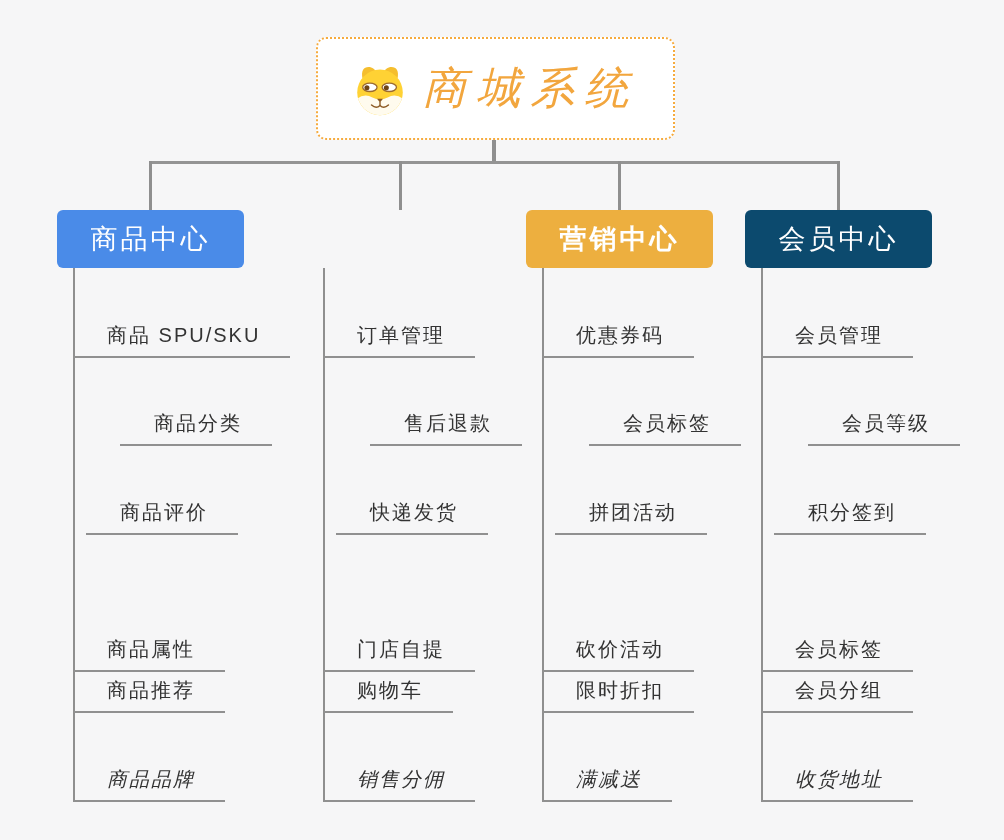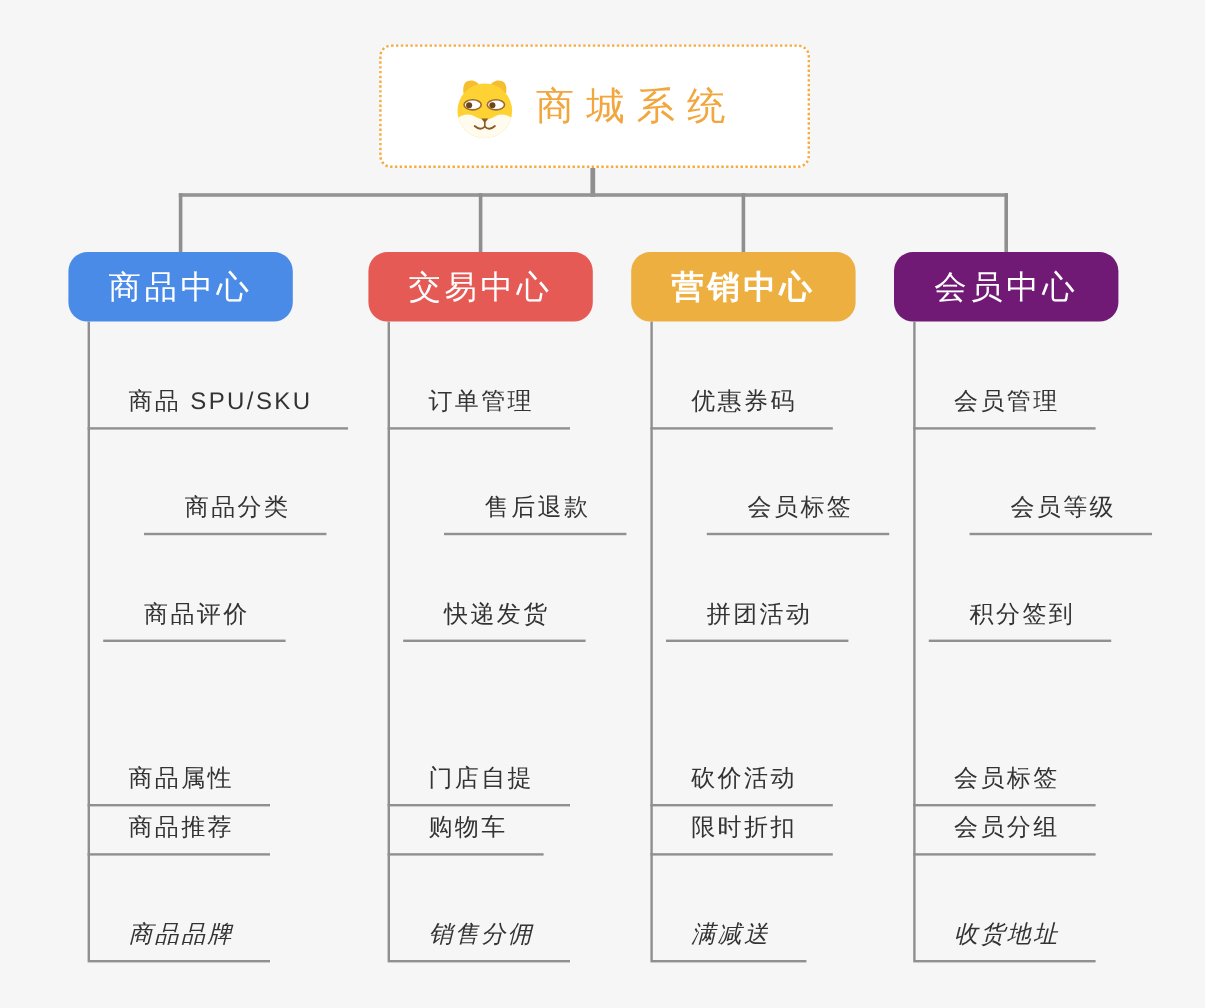"商城系统" .root-title { font-size: 32px -> 44px; font-style: none -> italic }
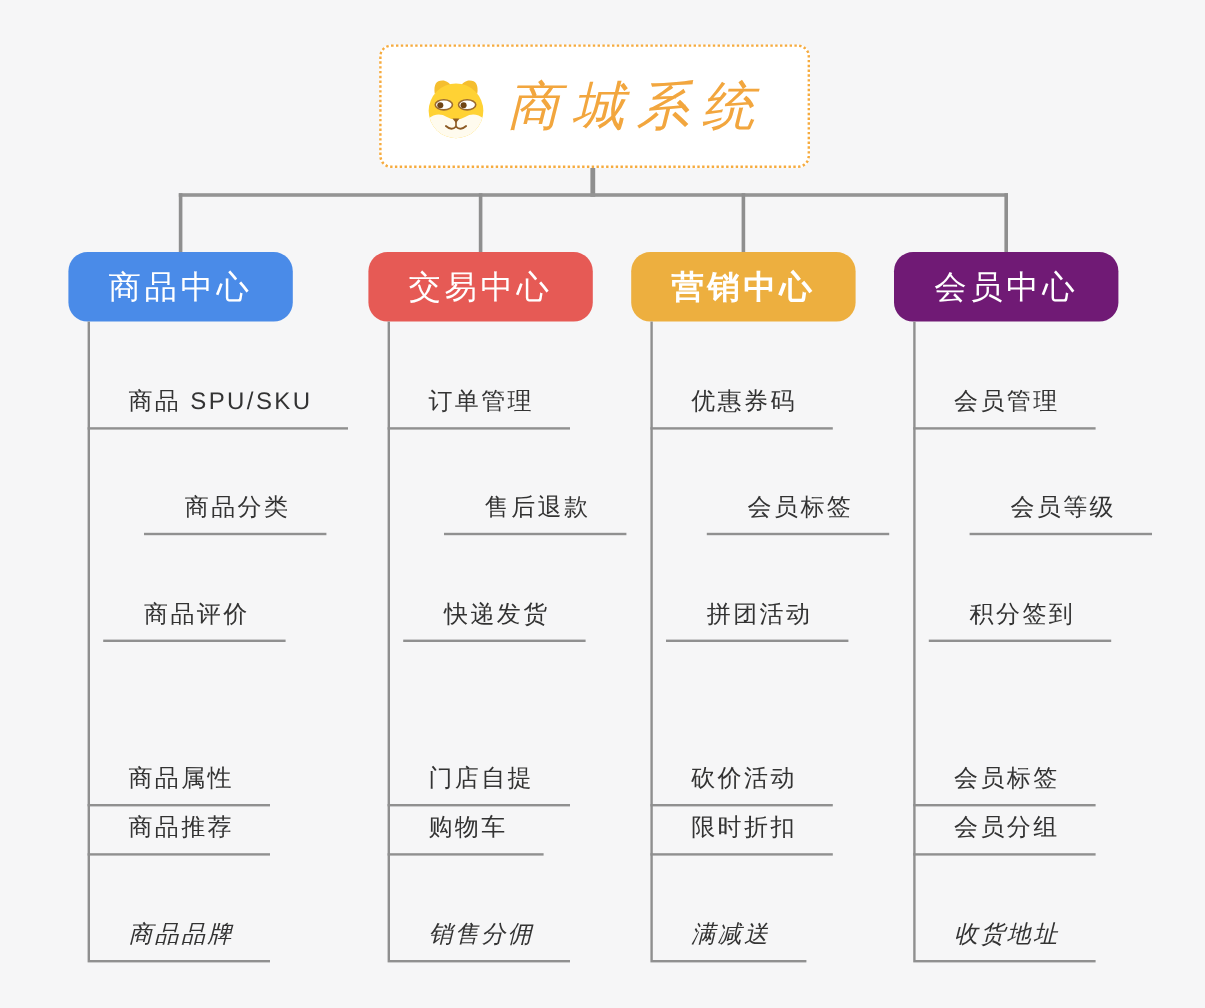"商品中心" .branch-box { border-radius: 16px -> 6px }
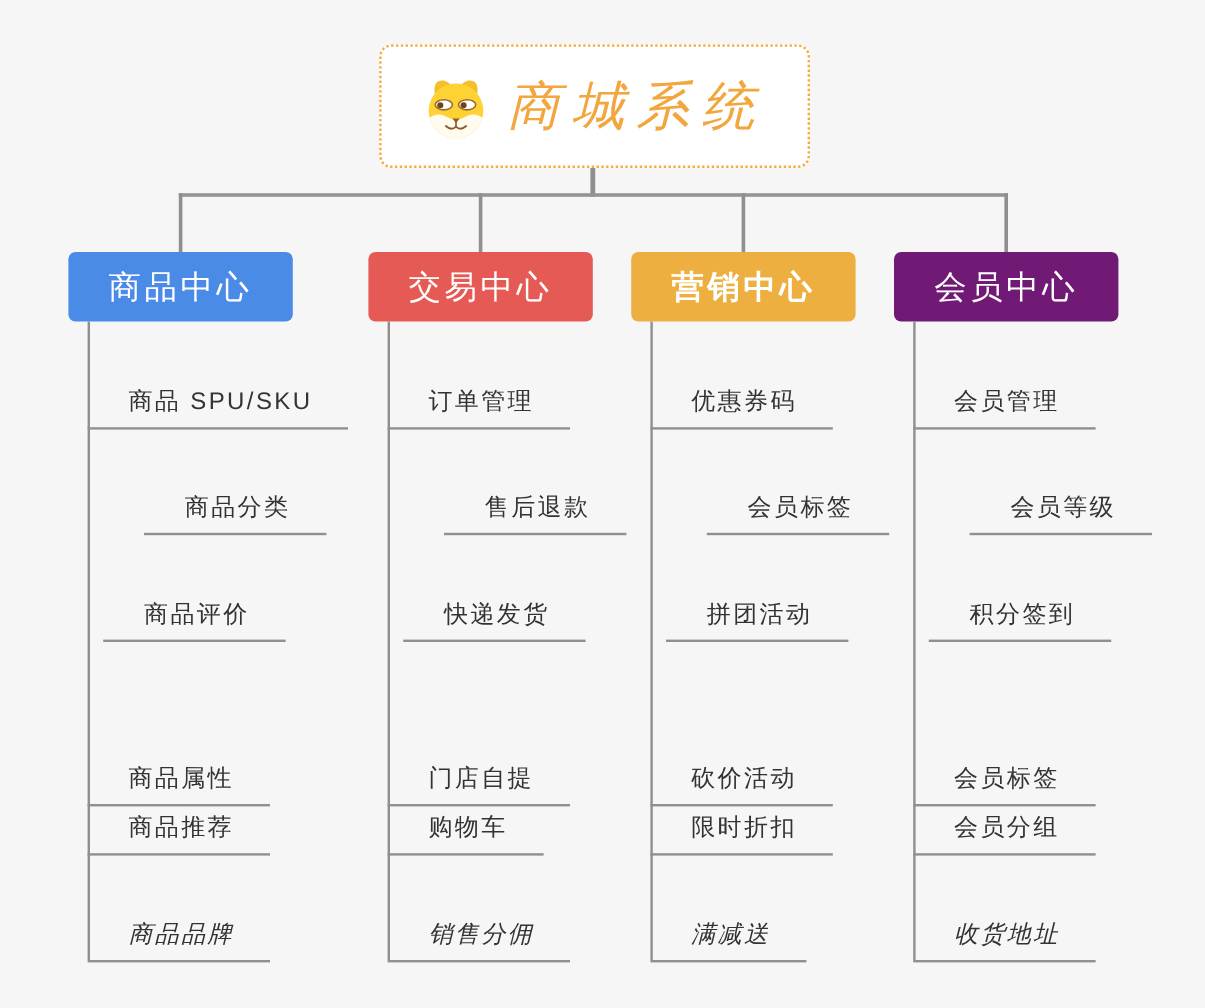"交易中心" div.branch-box { html: <div>交易中心</div> -> none }
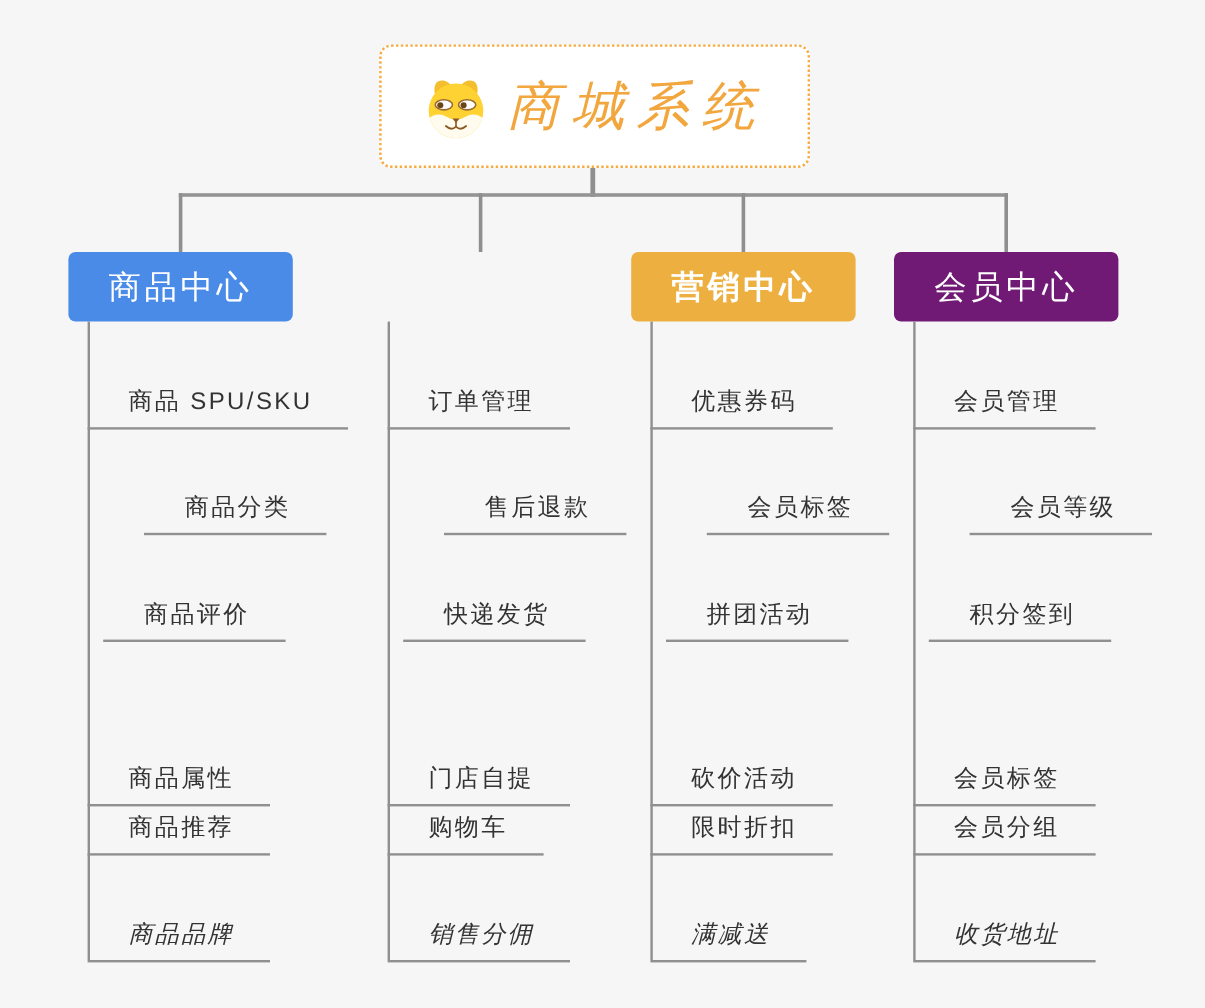"会员中心" div.branch-box { background: #701a75 -> #0c4a6e }
